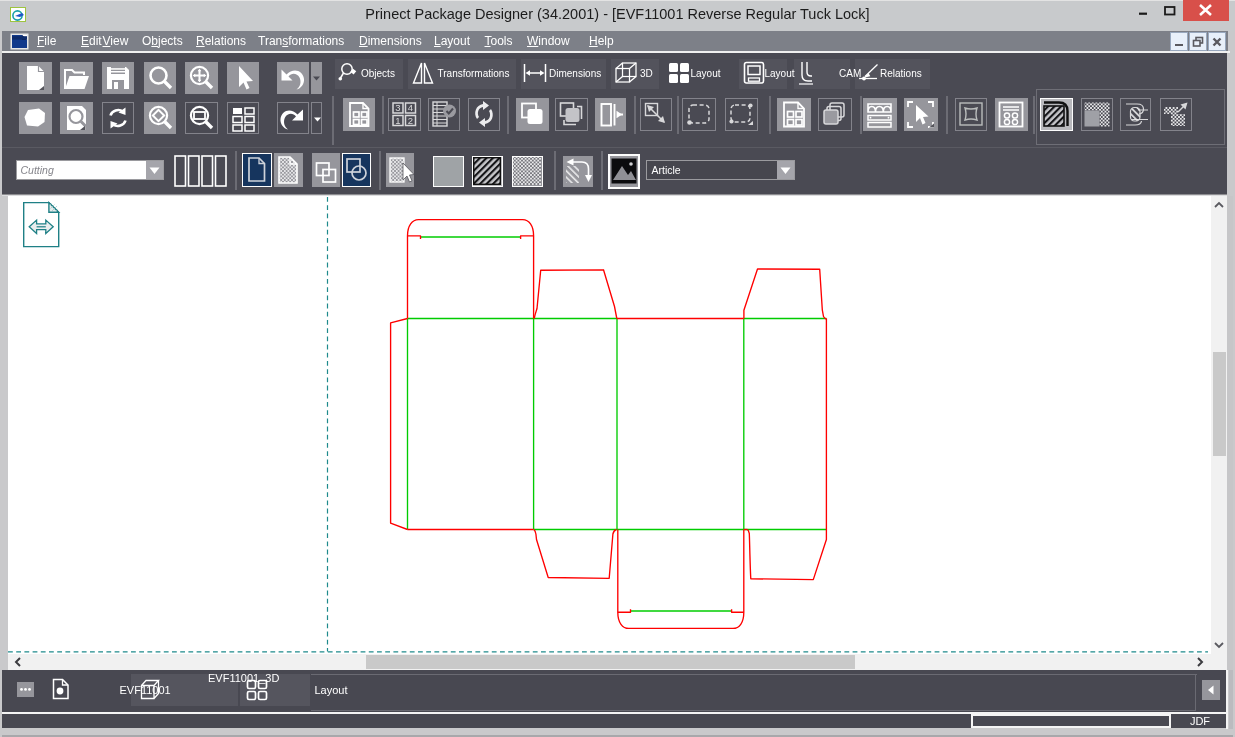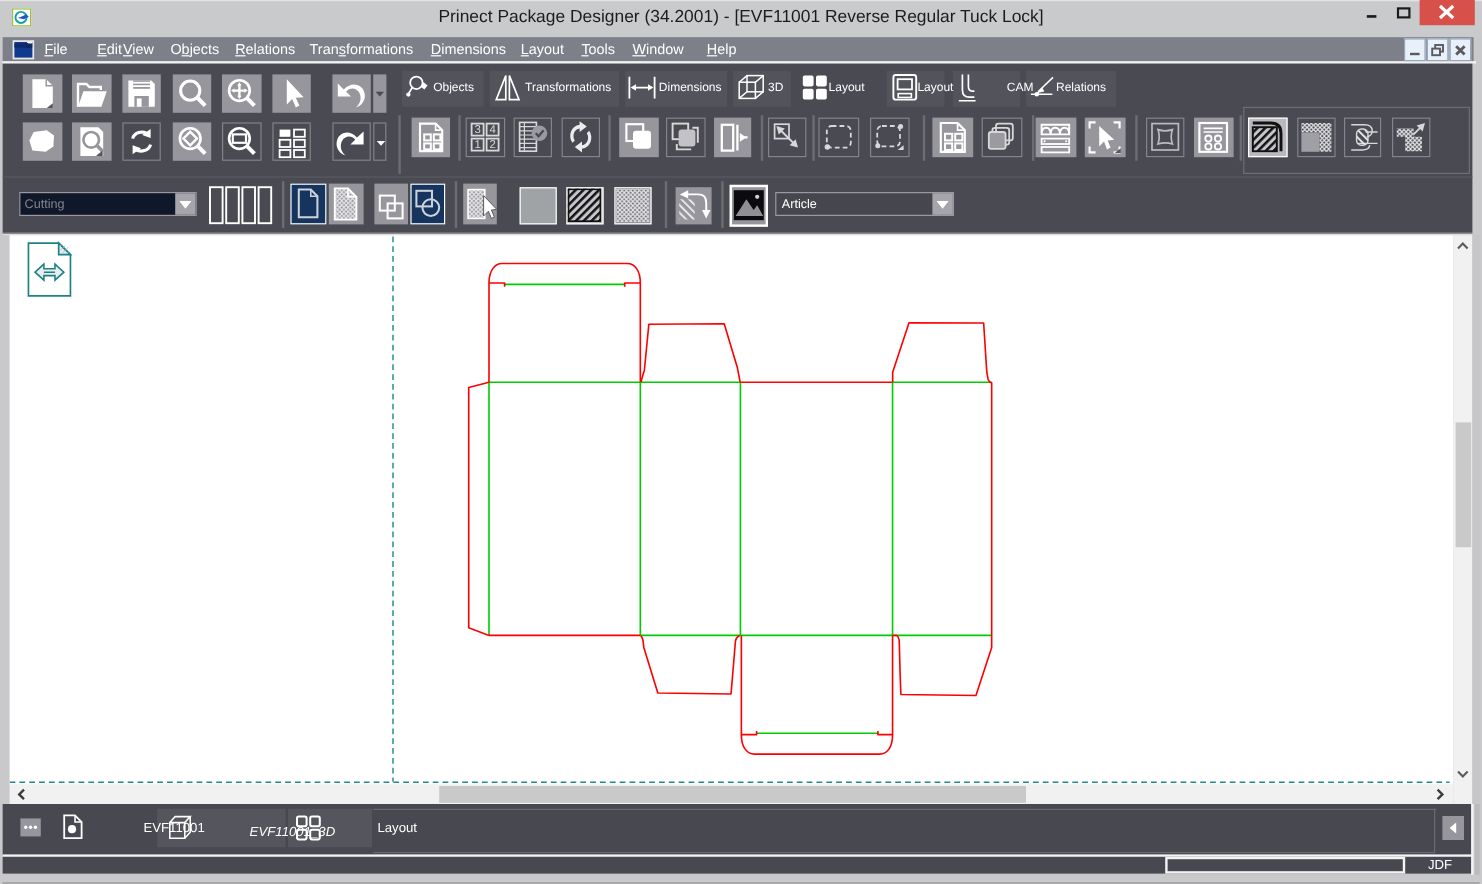"Cutting" div.abs { background: #0f172a -> #ffffff; font-style: none -> italic }
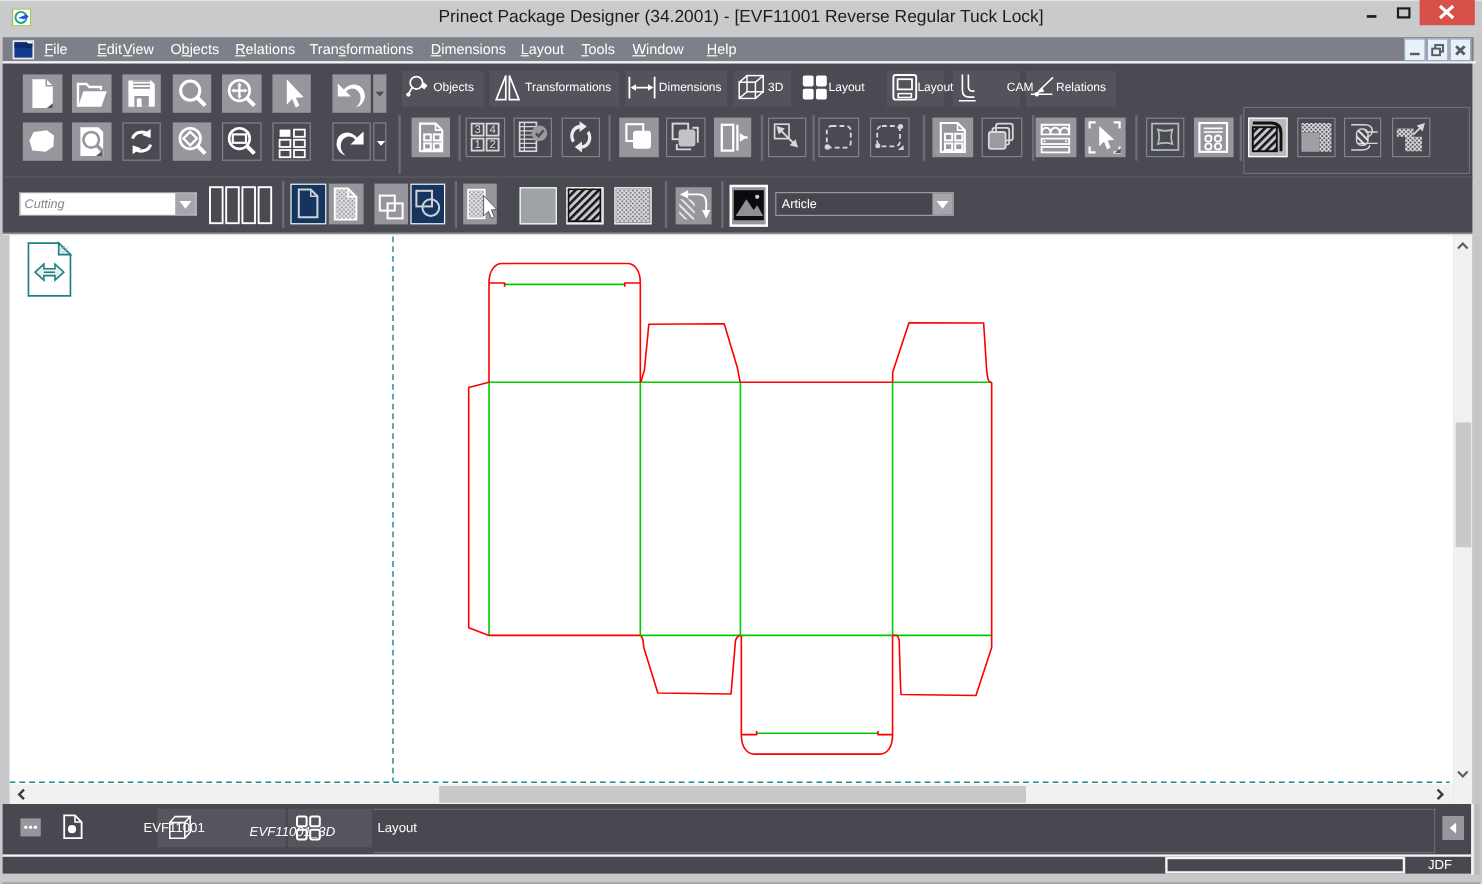"EVF11001_3D" div.ttxt { font-style: italic -> none; top: 688px -> 672px }
